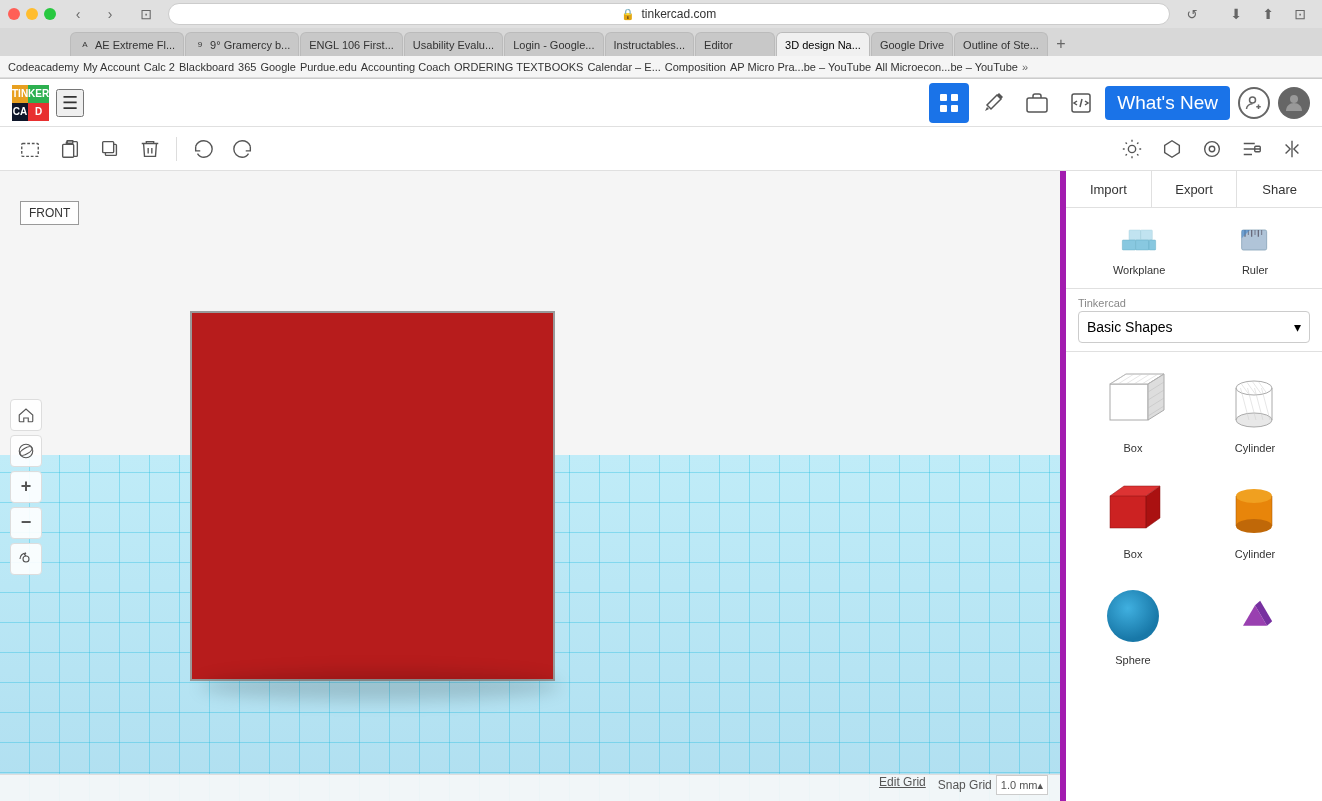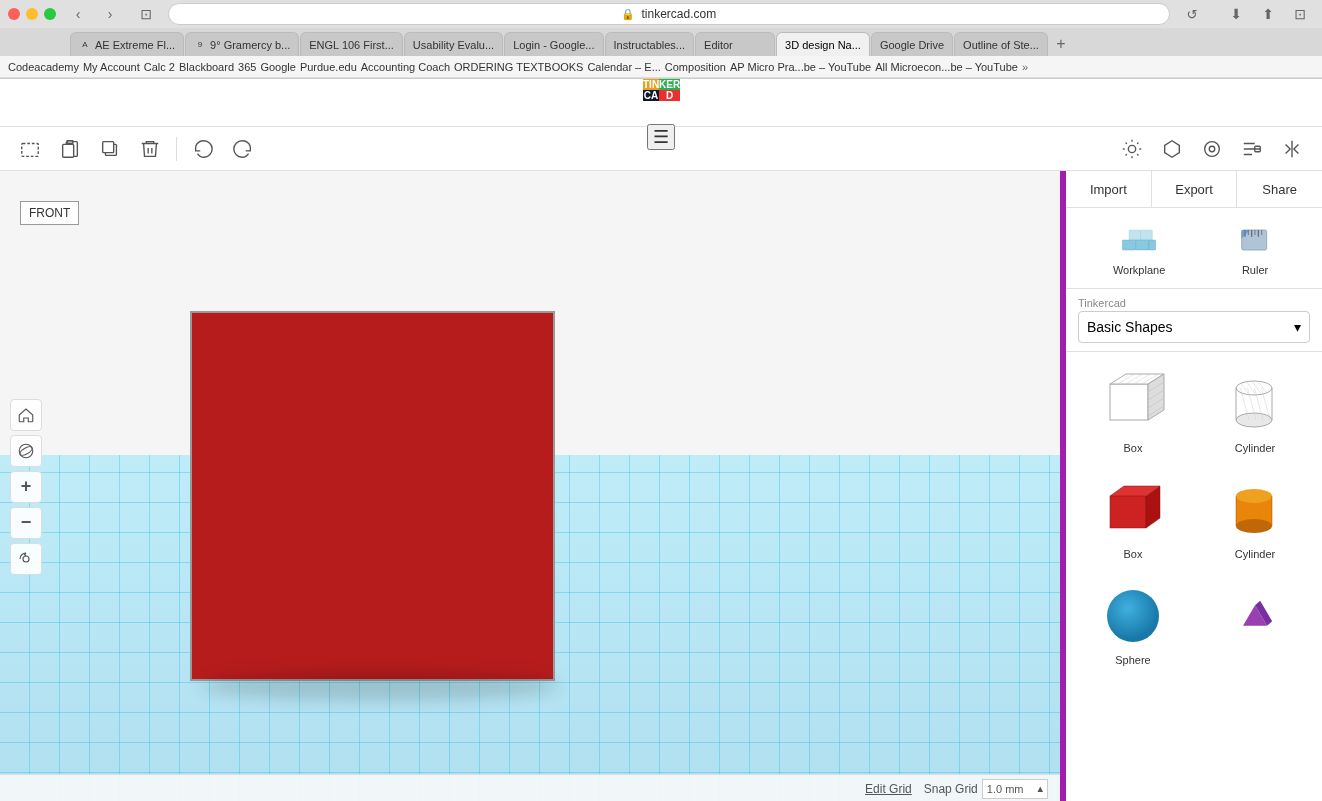"TIN" .app-header { flex-direction: column -> none; gap: 23px -> 8px }
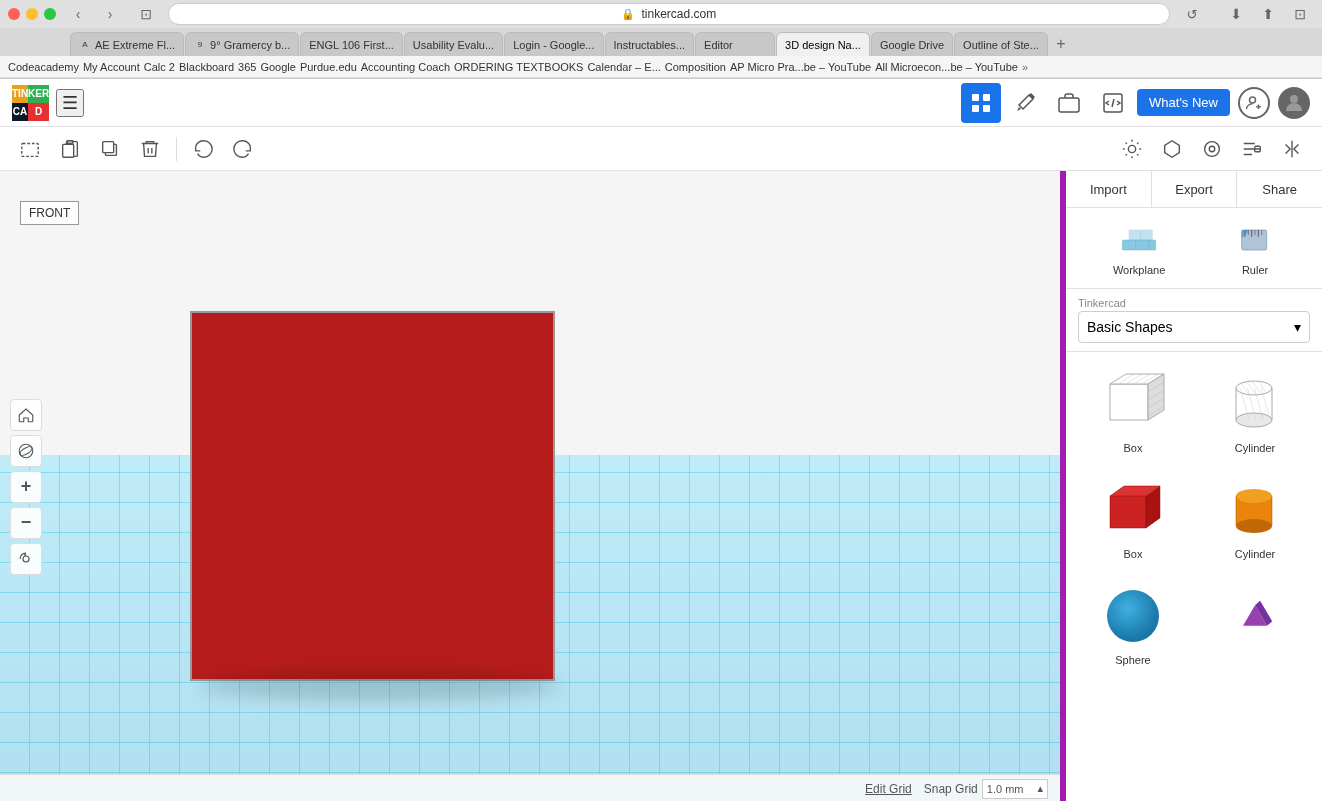"What's New" .whats-new-btn { font-size: 13px -> 19px }
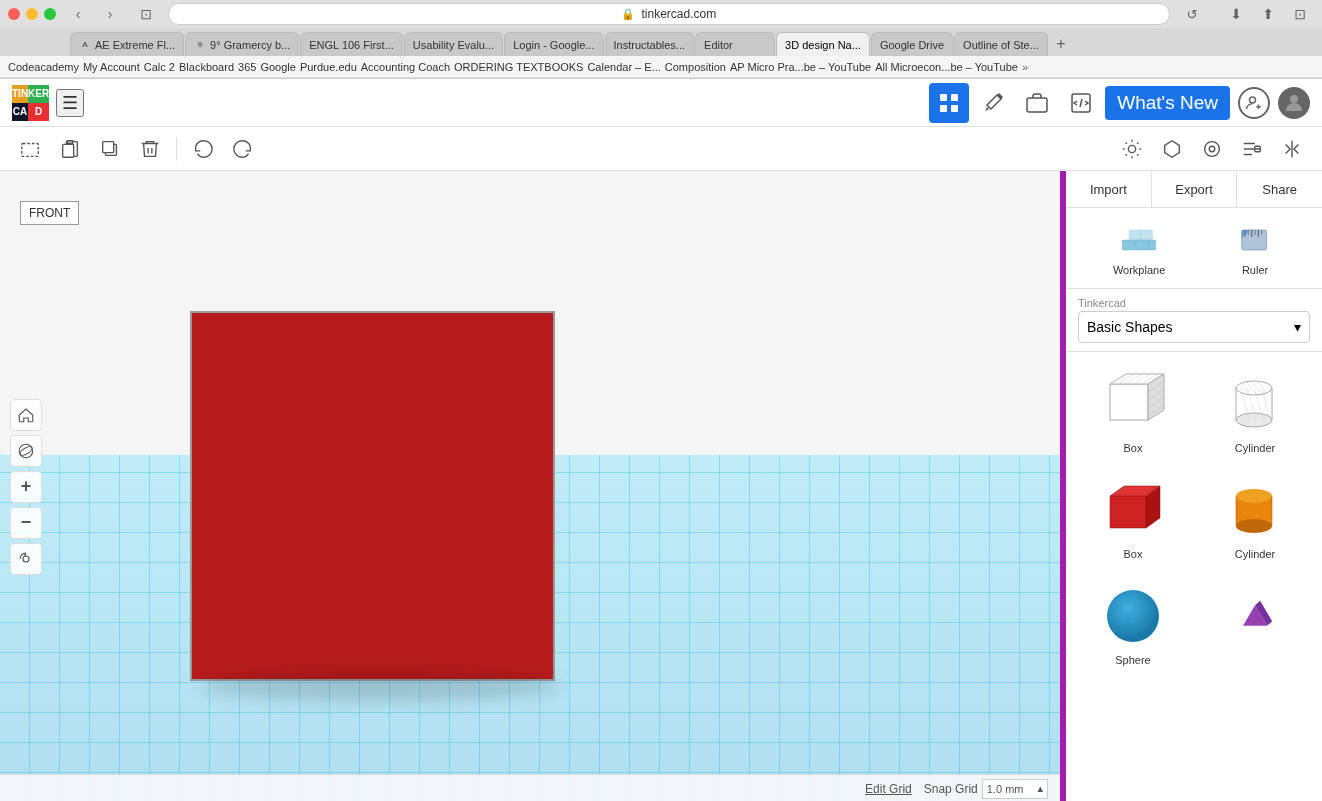"Edit Grid" .bottom-bar { align-items: center -> flex-start }
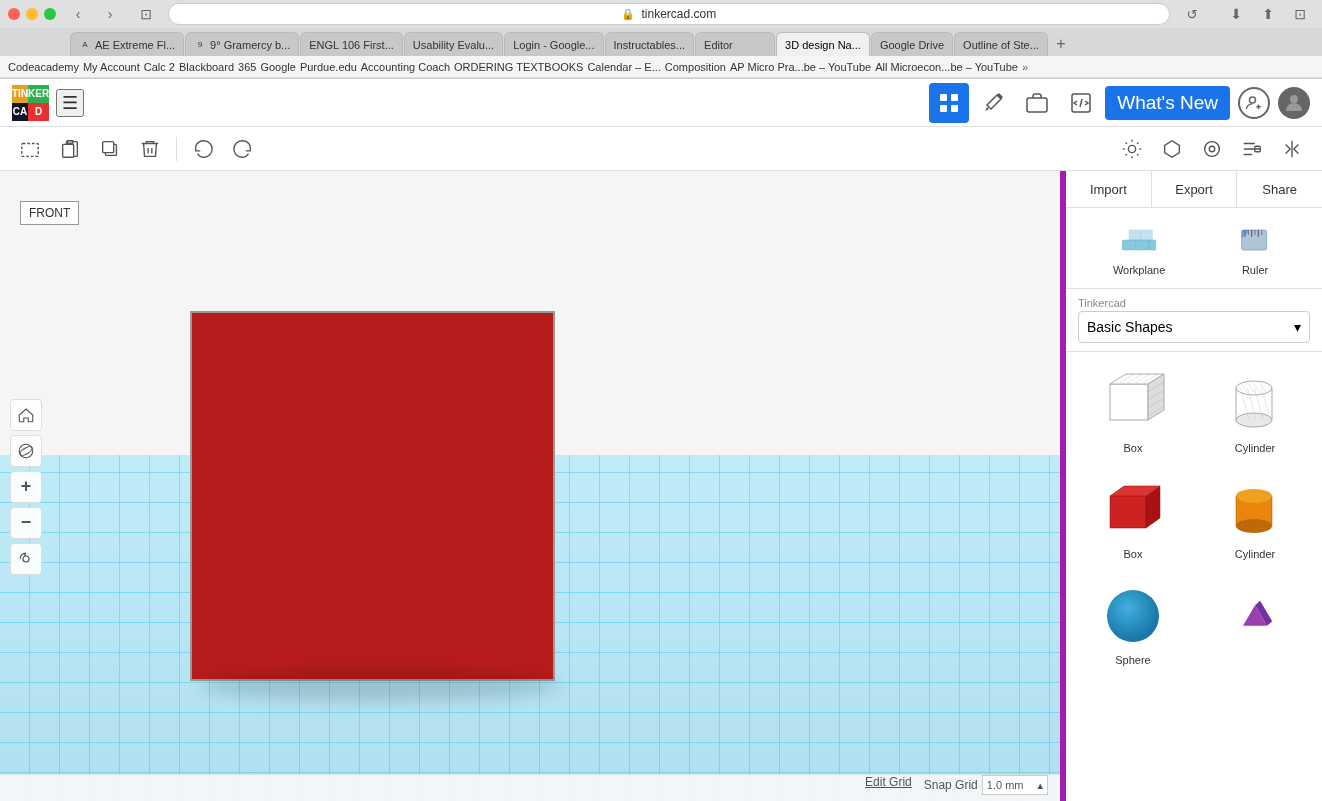"1.0 mm" .snap-dropdown { gap: 14px -> 0 }
